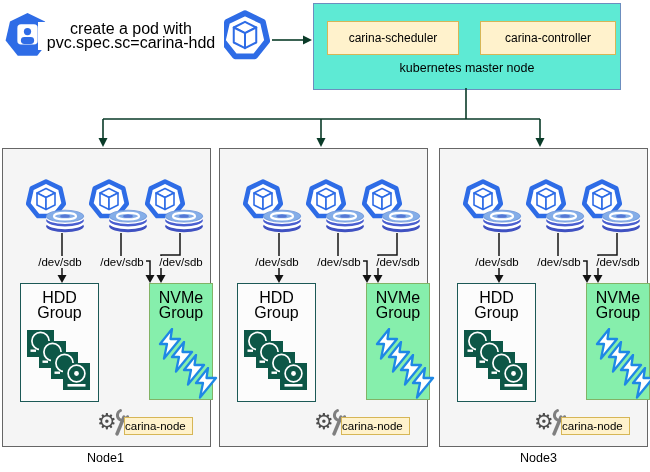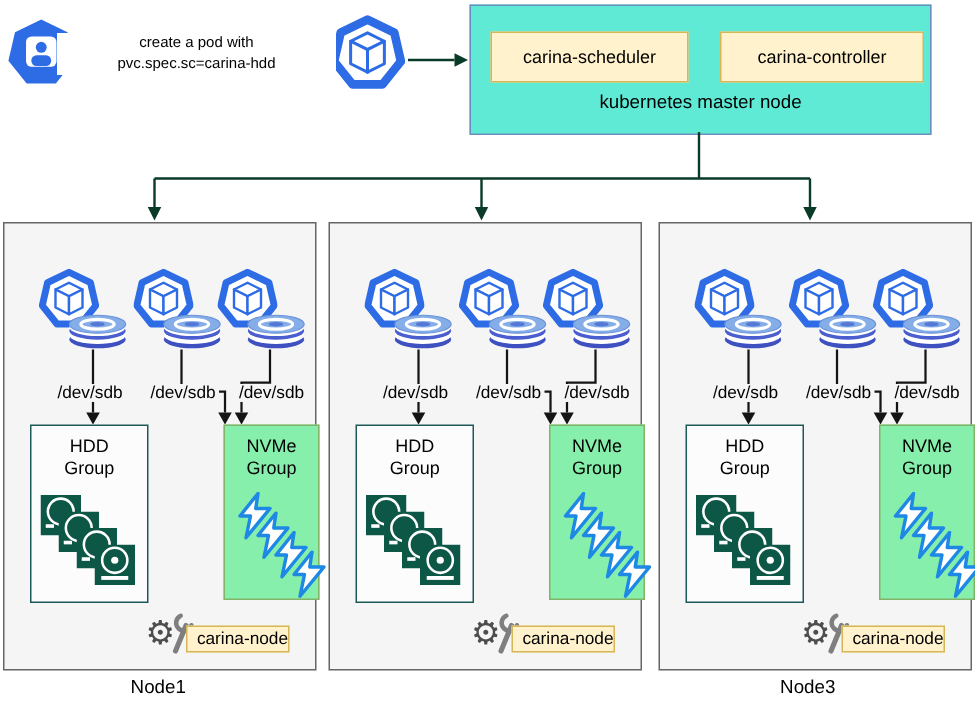"create a pod with" #request-label { font-size: 10px -> 16px }
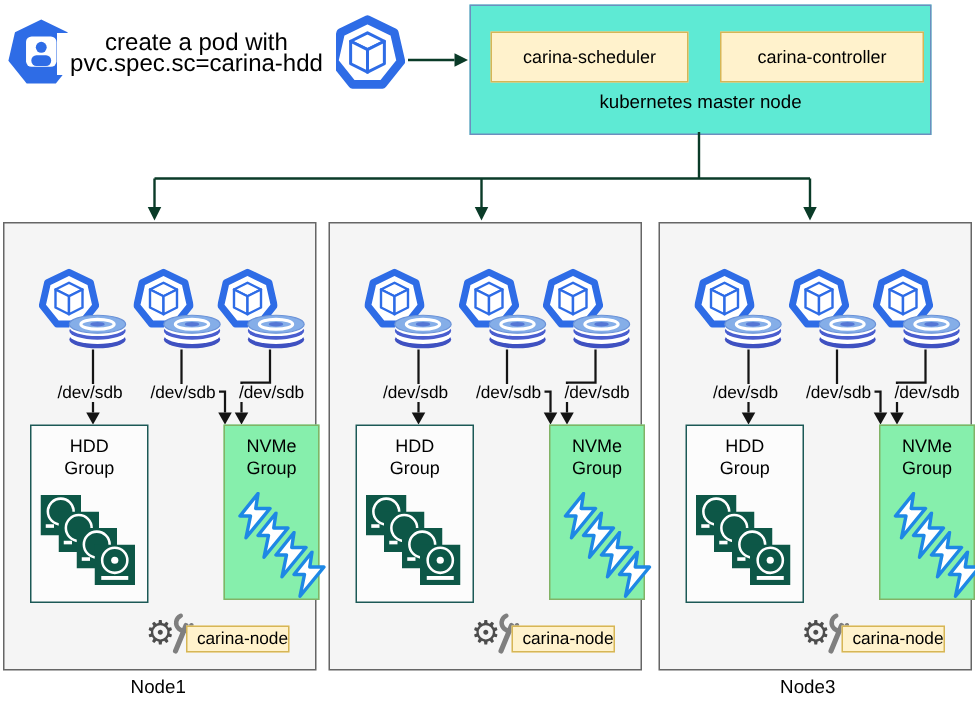"HDD" .gtitle { font-size: 12px -> 16px }
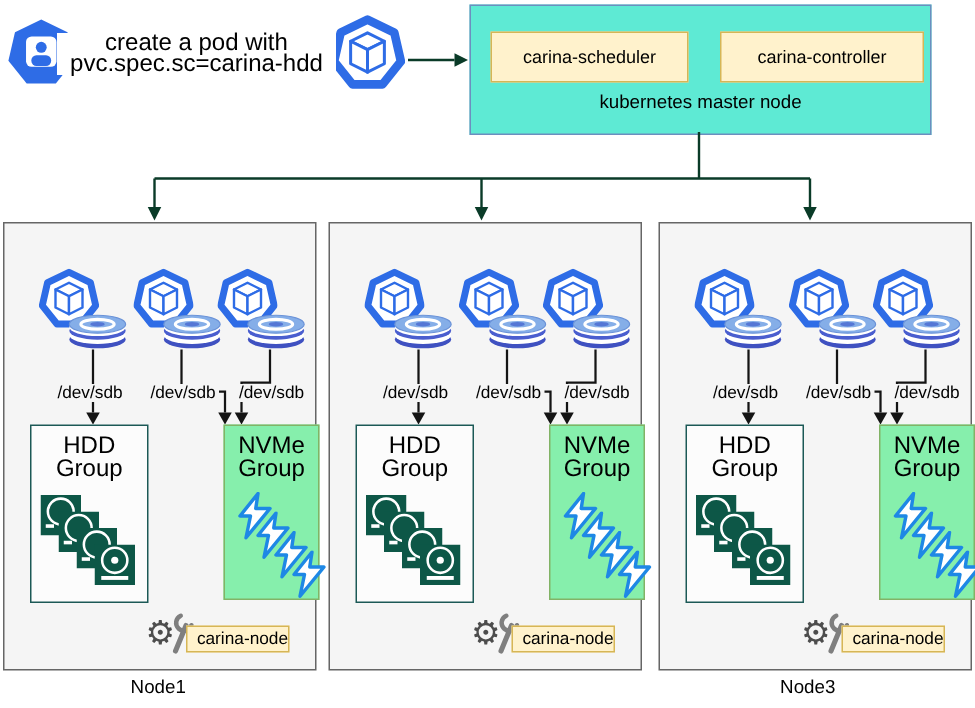"carina-node" .agent-label { text-align: right -> left }
